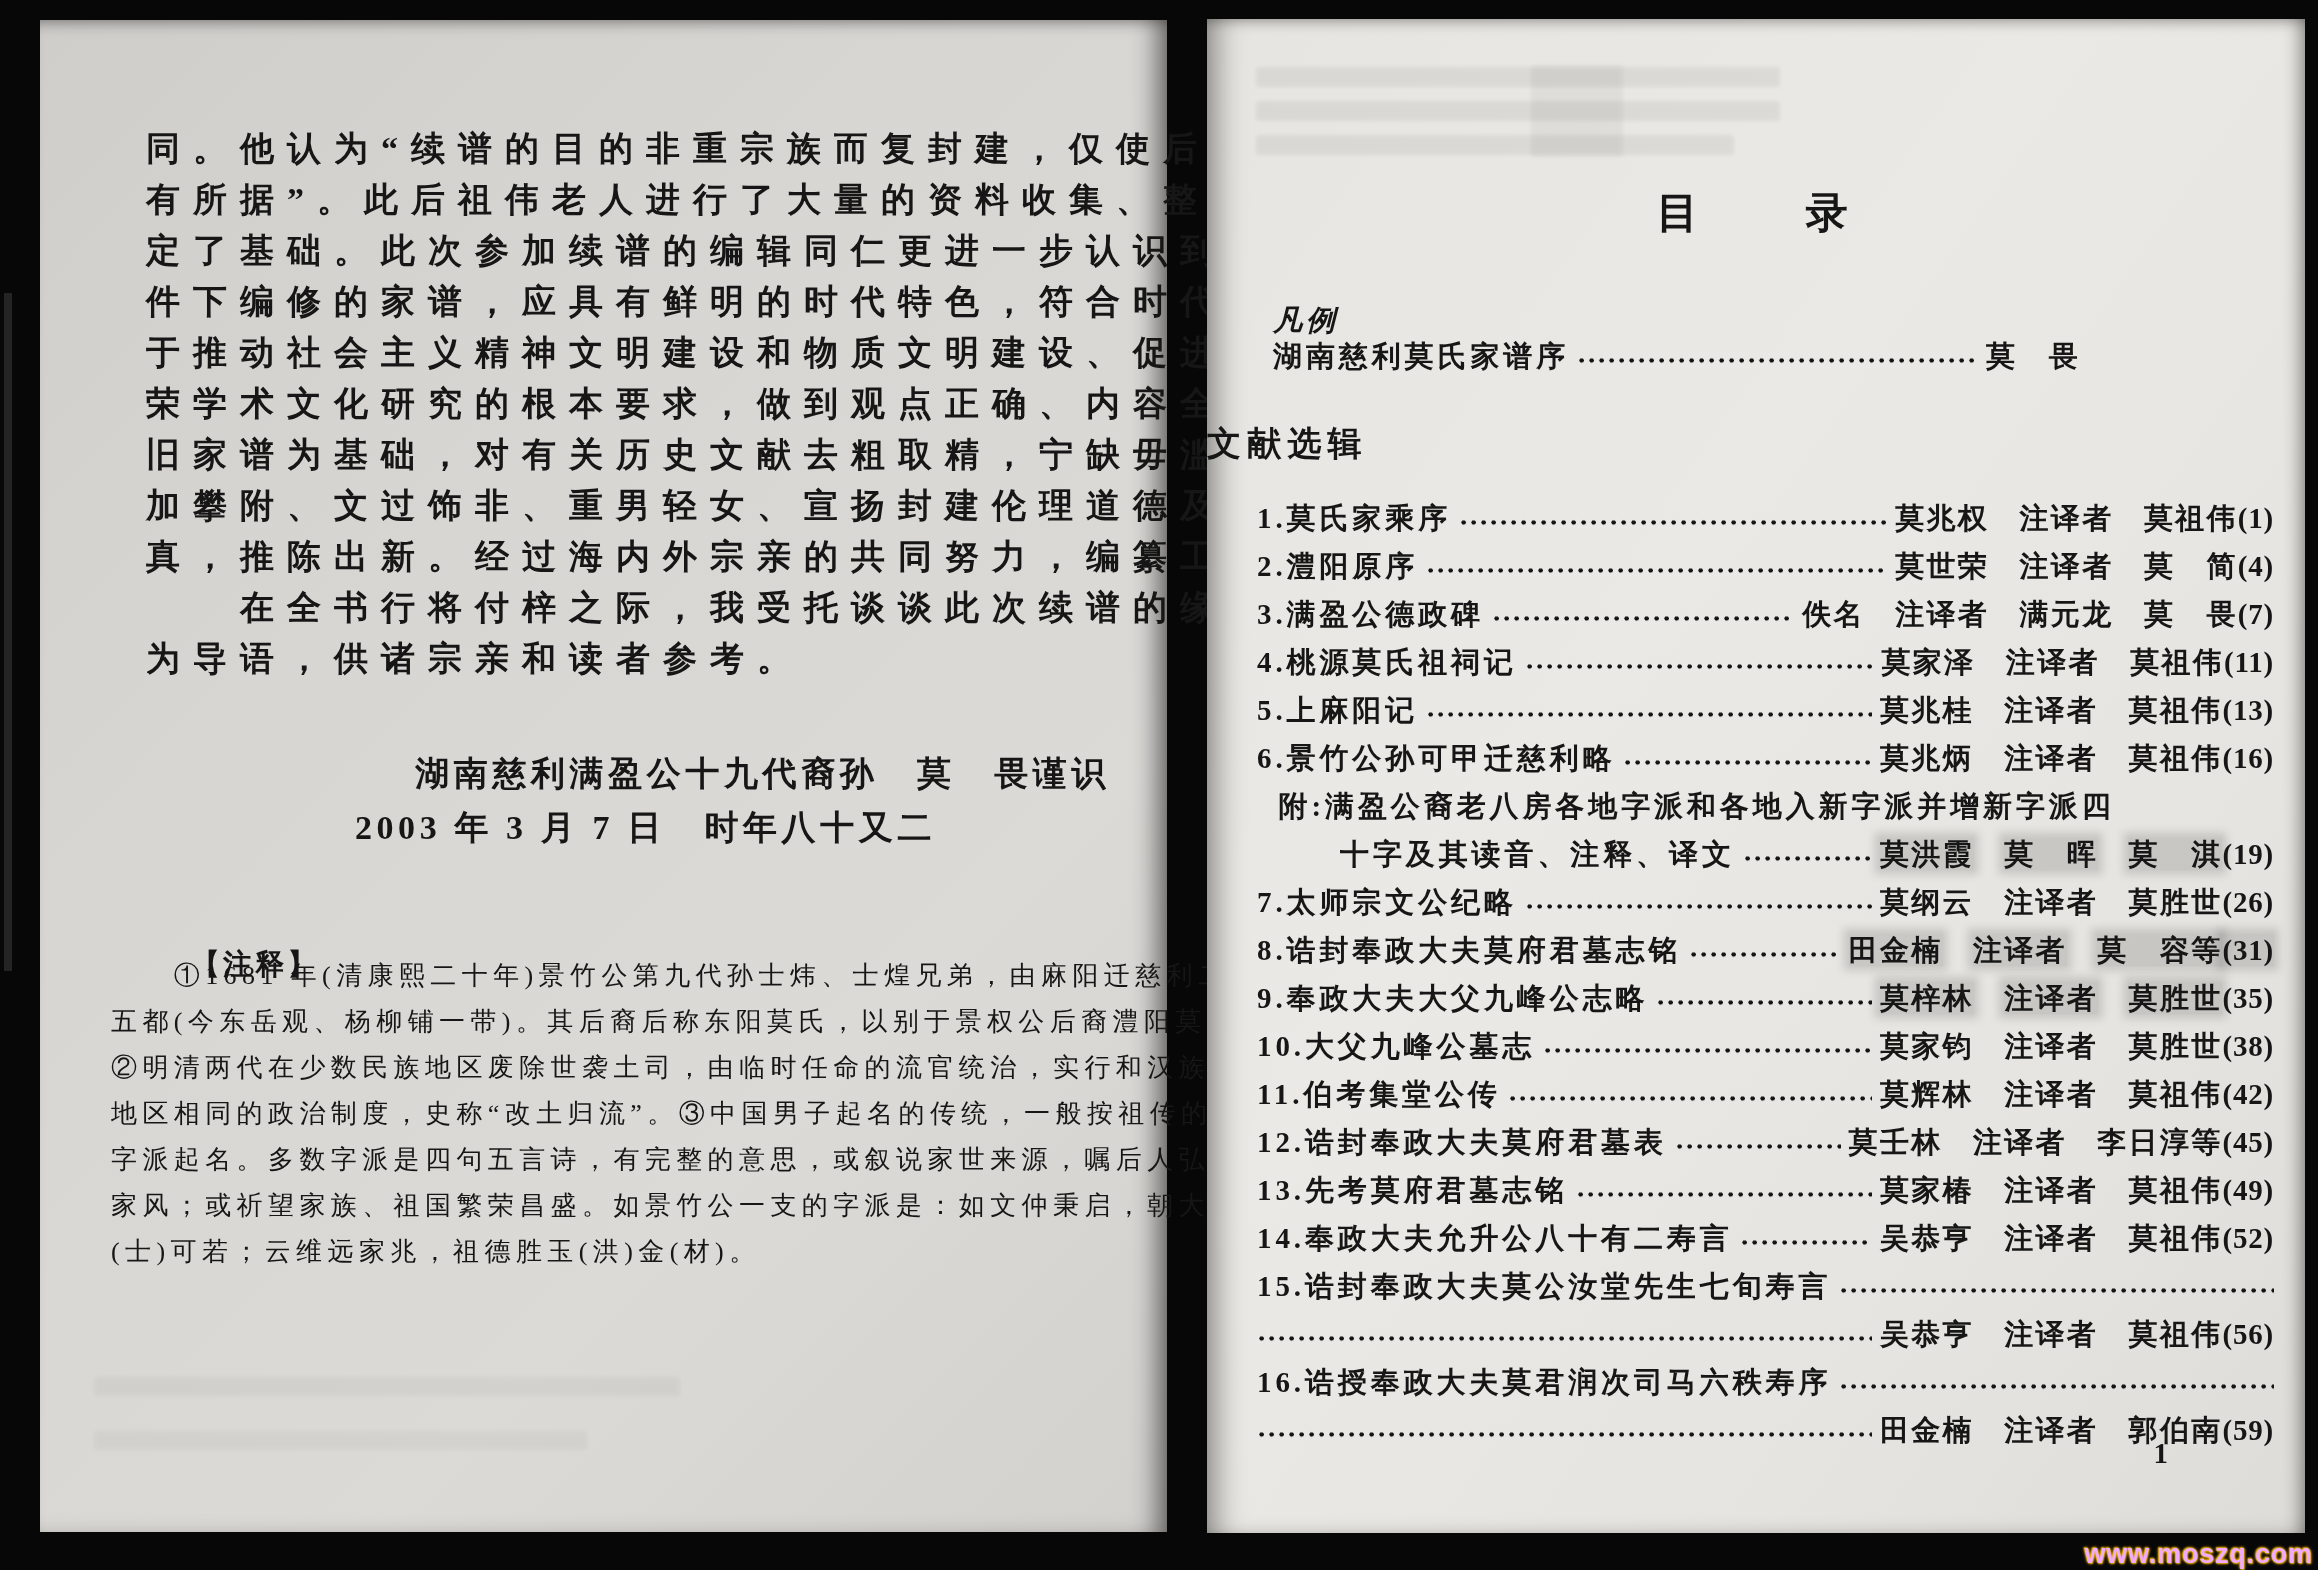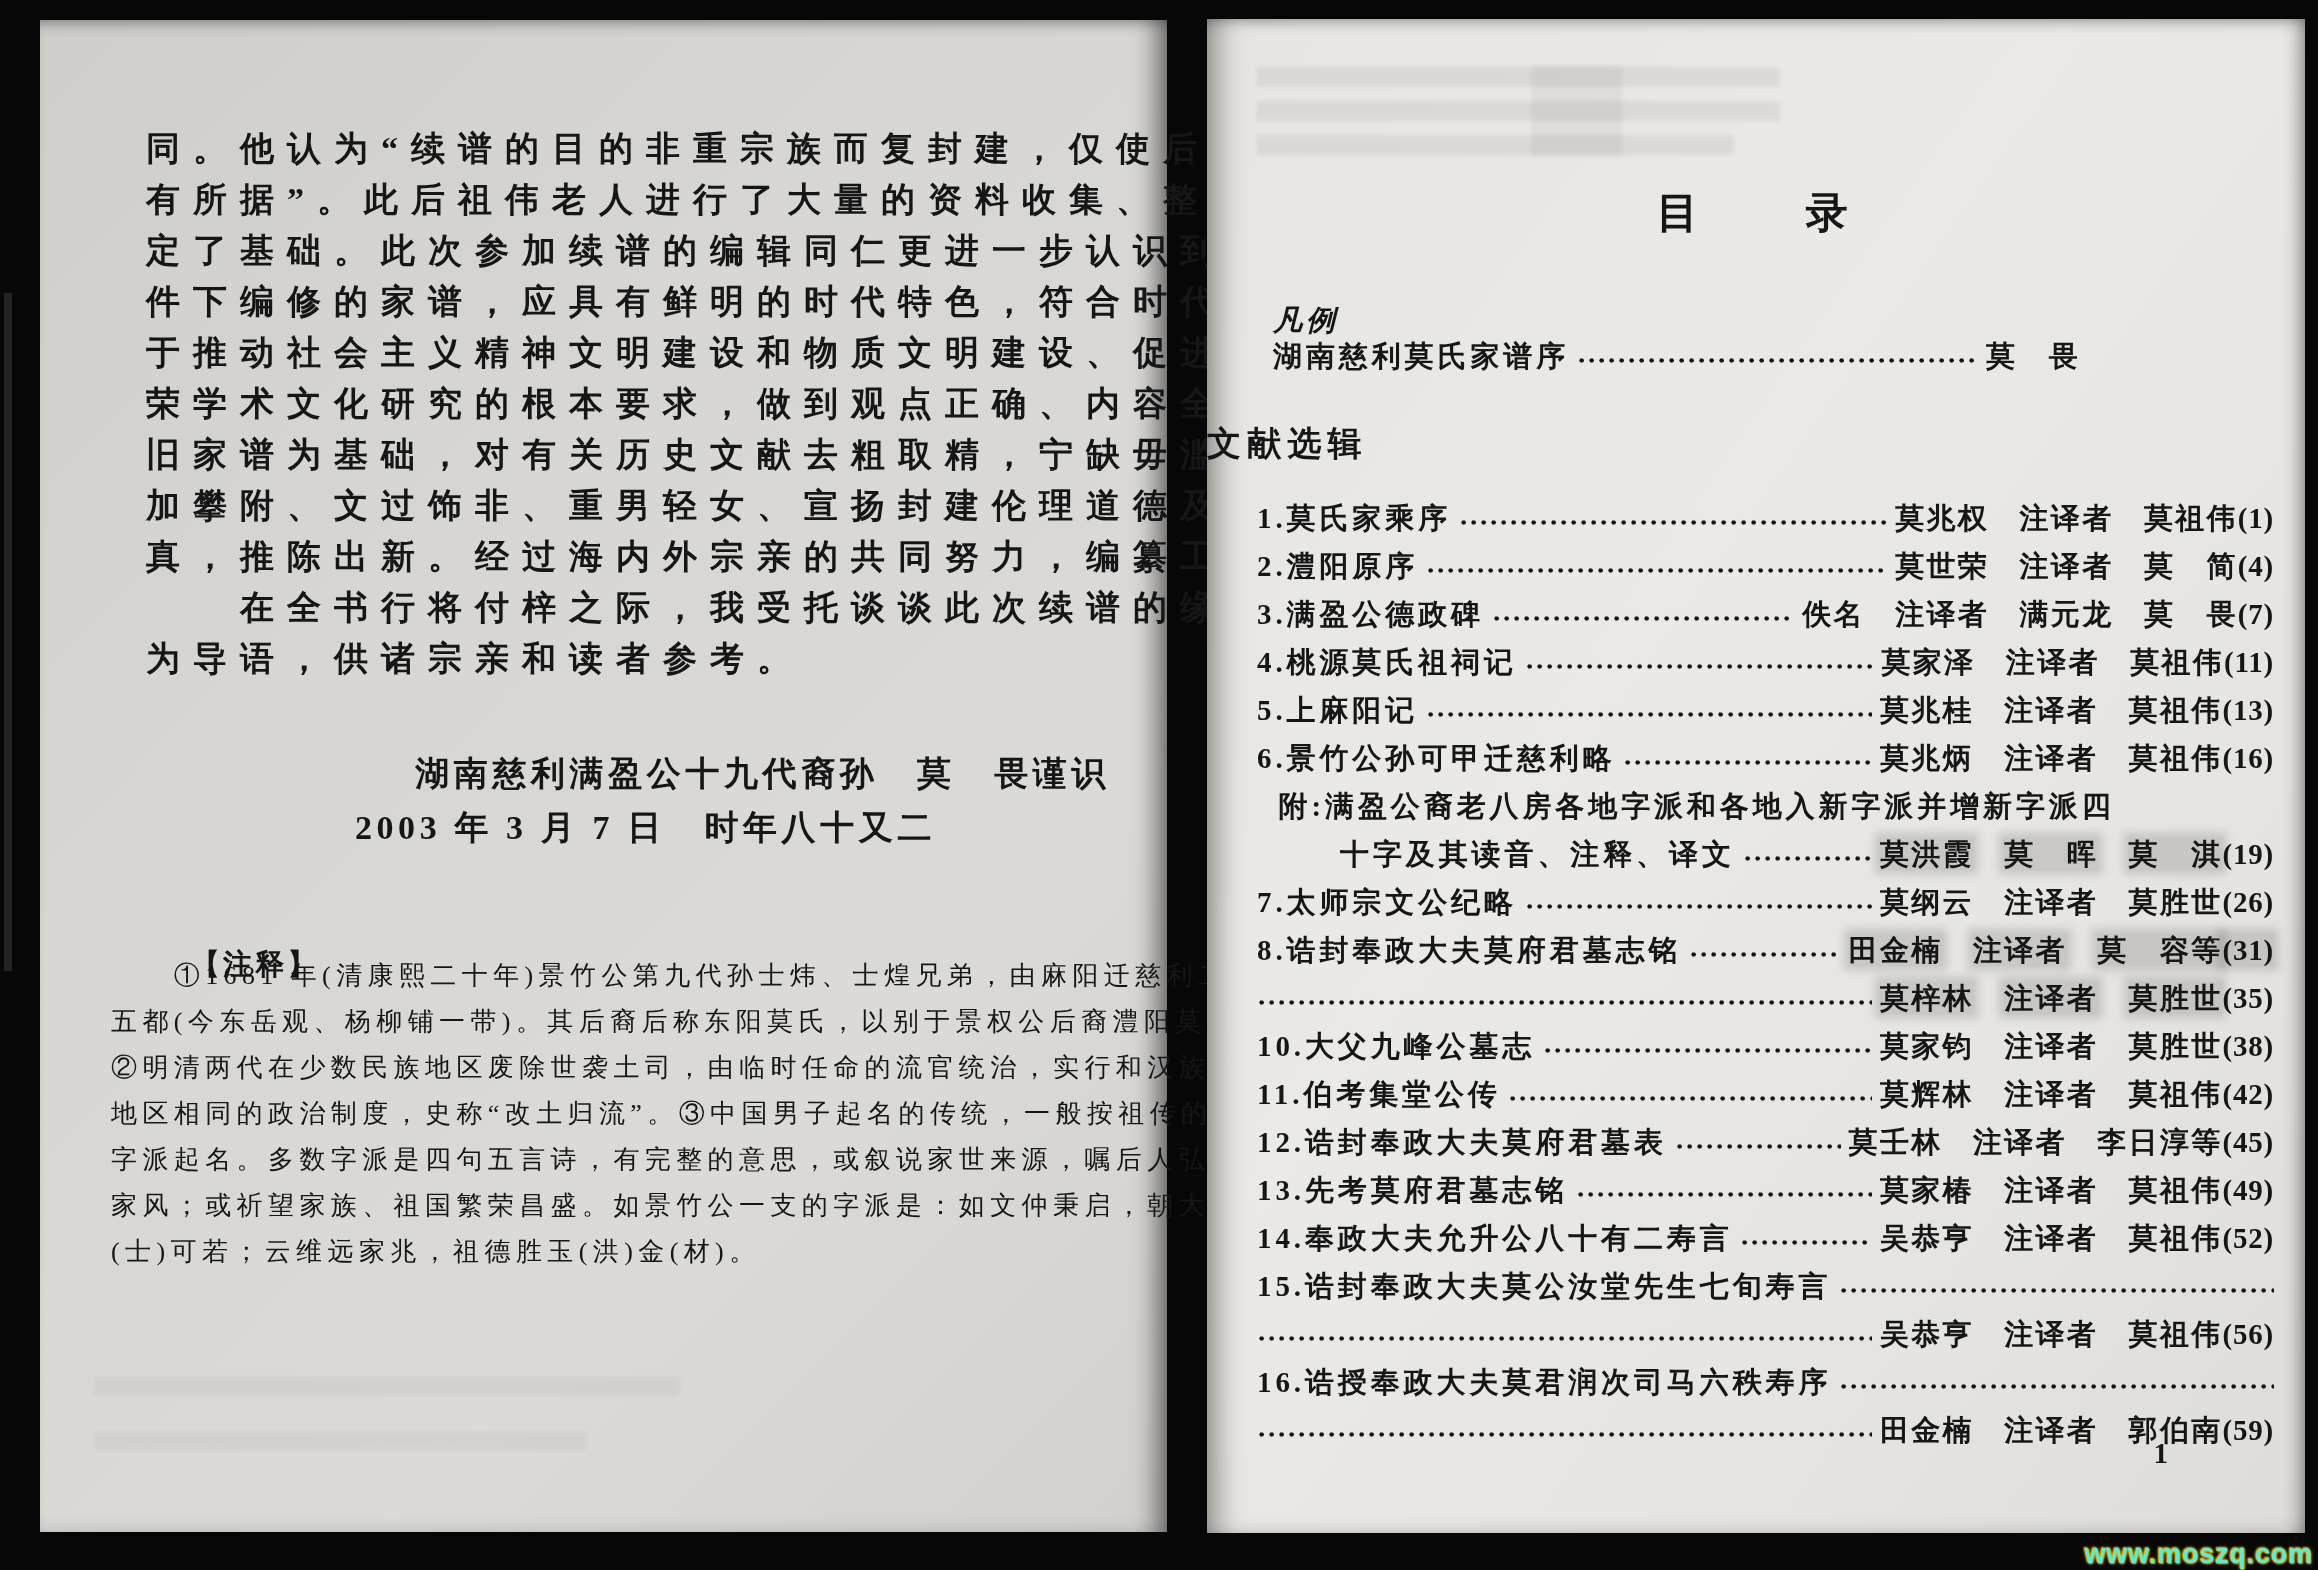"9.奉政大夫大父九峰公志略" span.toc-title { html: none -> <span>9.奉政大夫大父九峰公志略</span> }
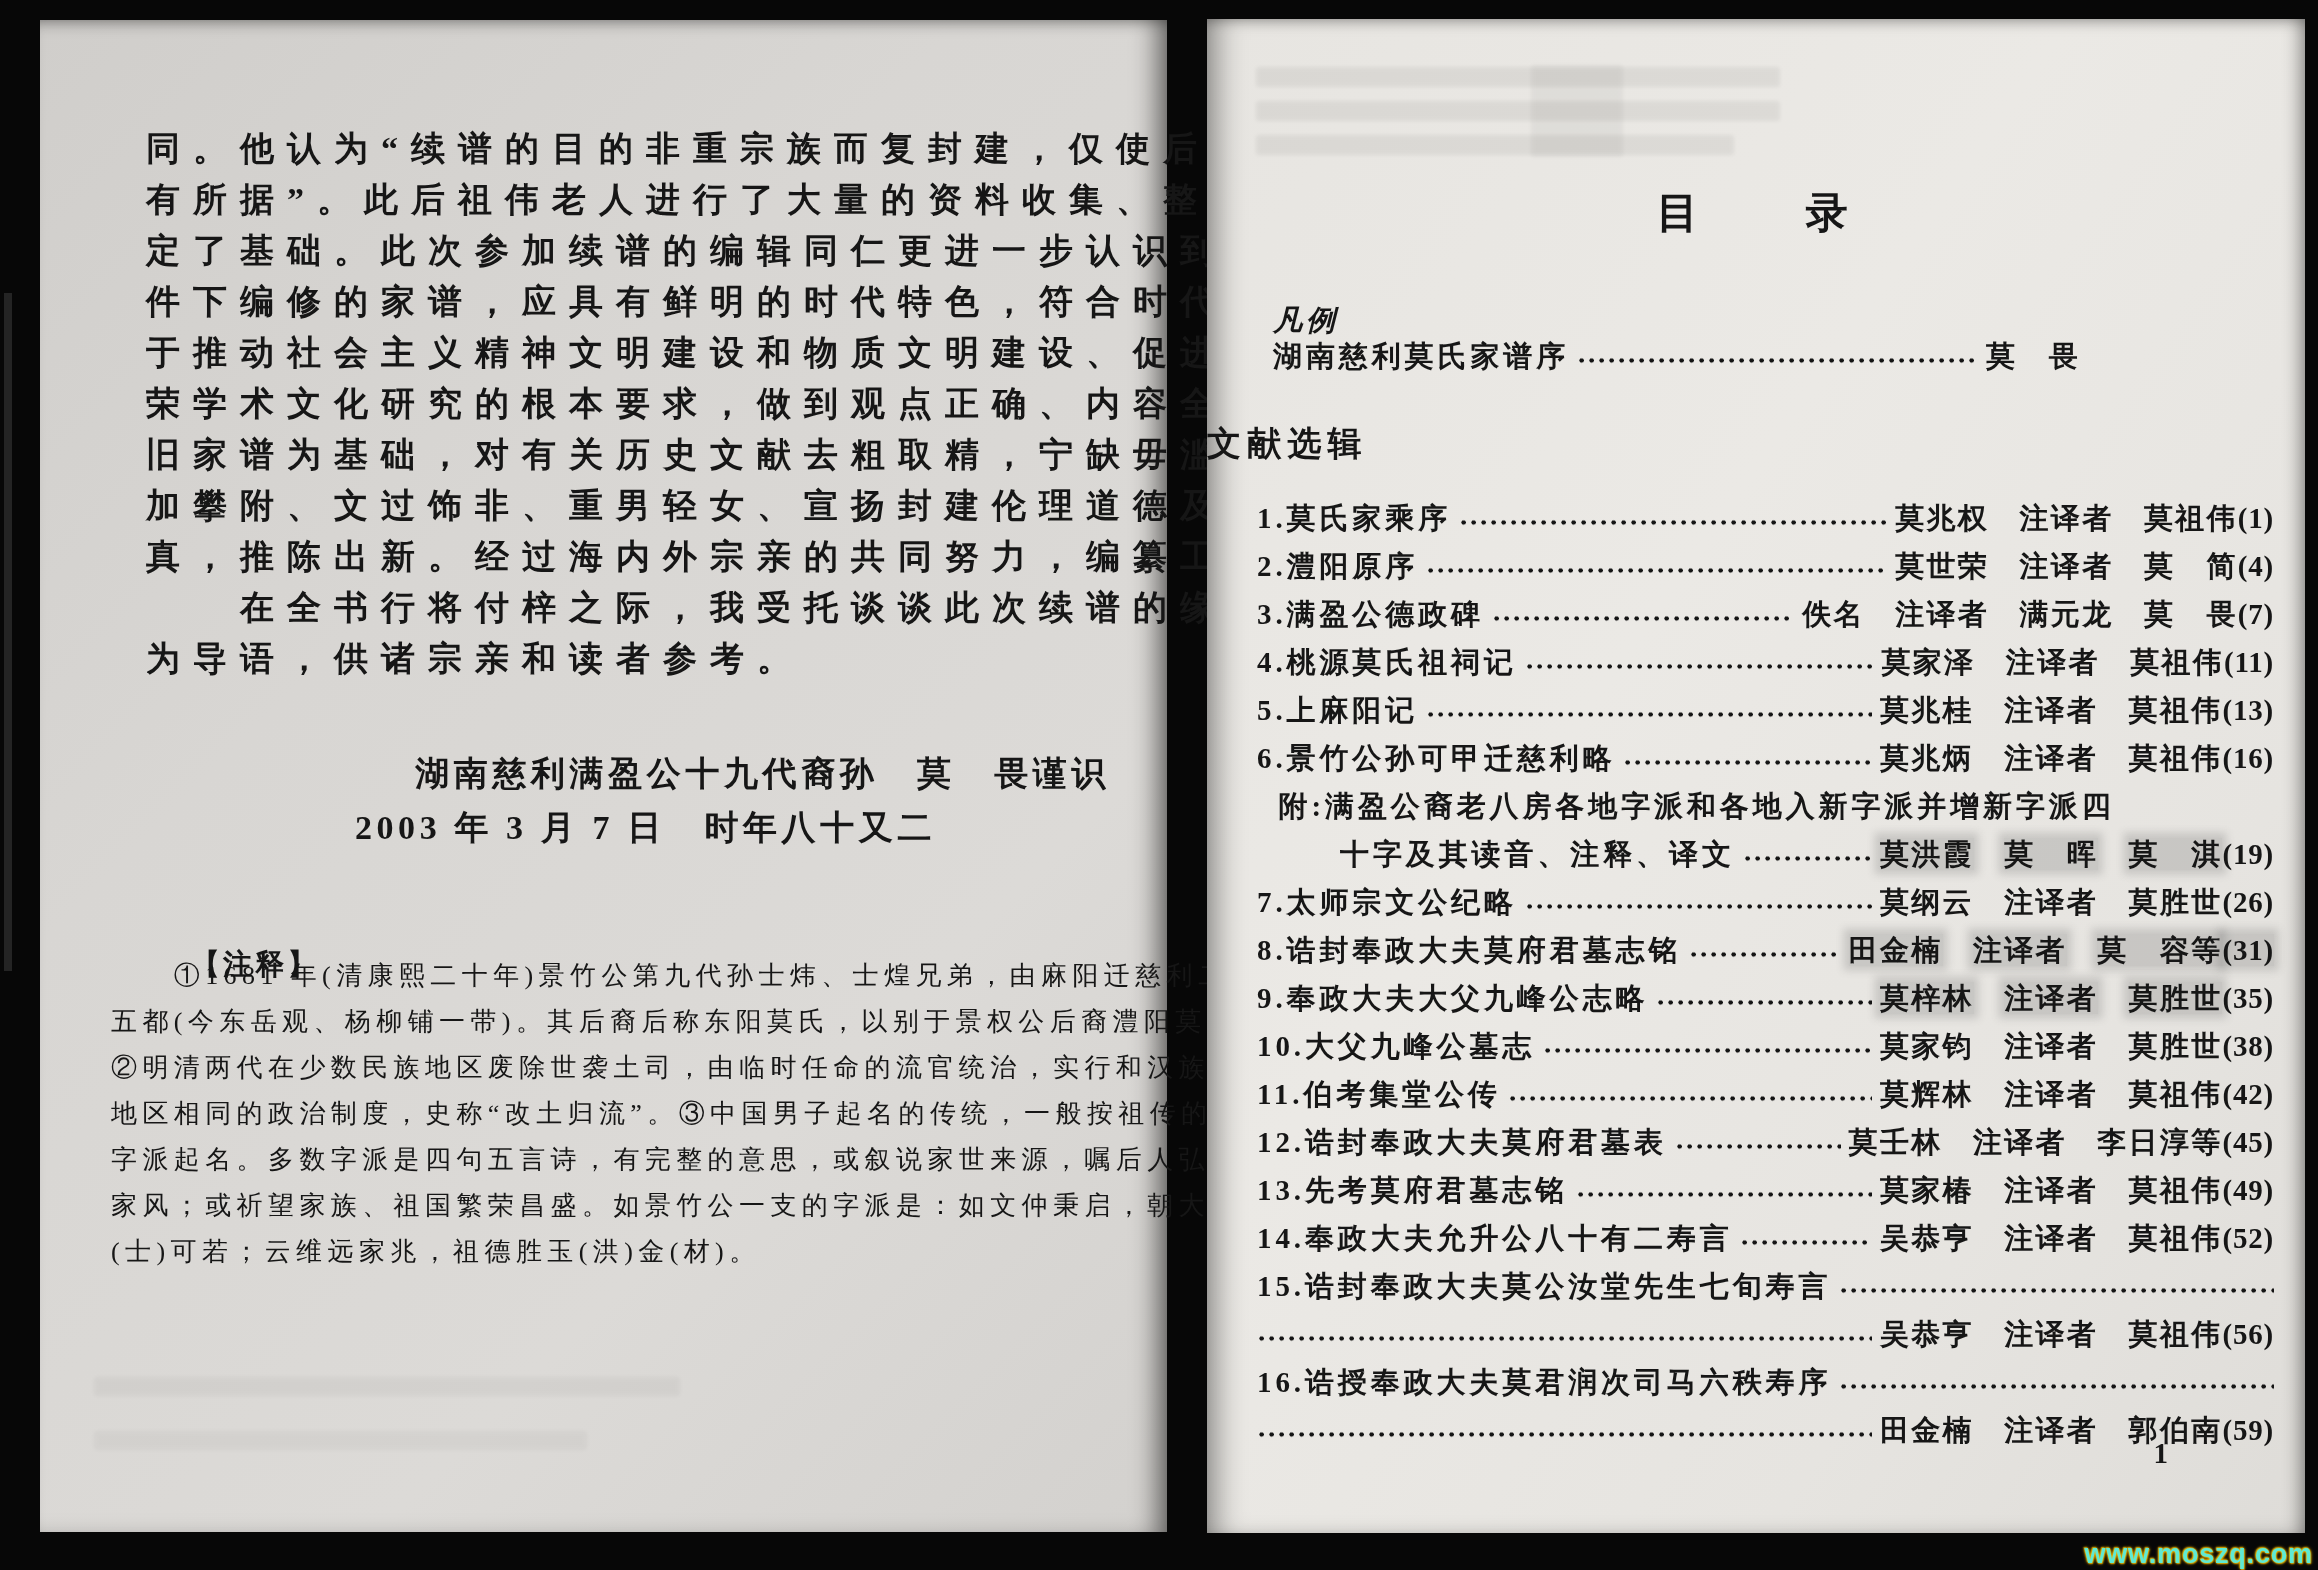"www.moszq.com" .watermark { color: #5eead4 -> #f0abfc }
